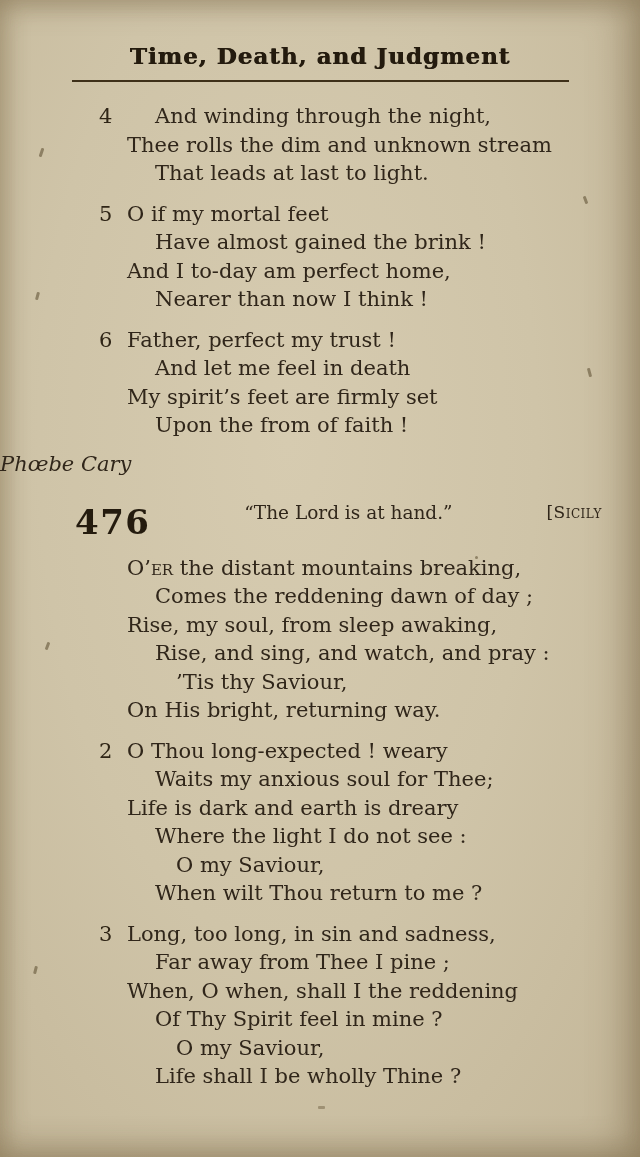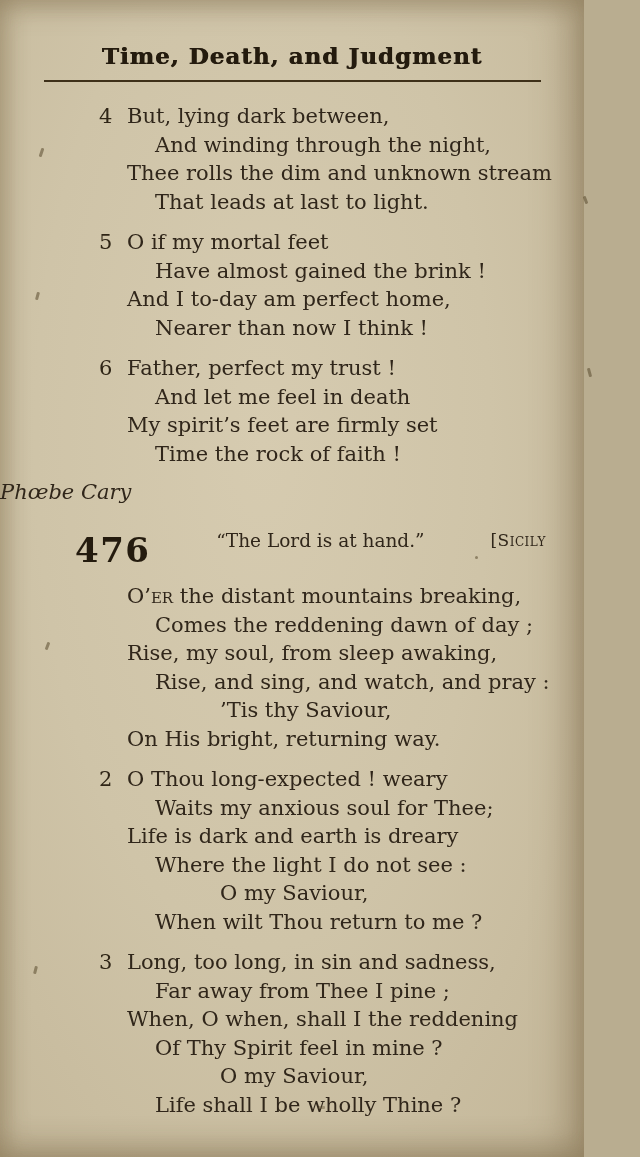"Time, Death, and Judgment" .page { width: 584px -> 640px }
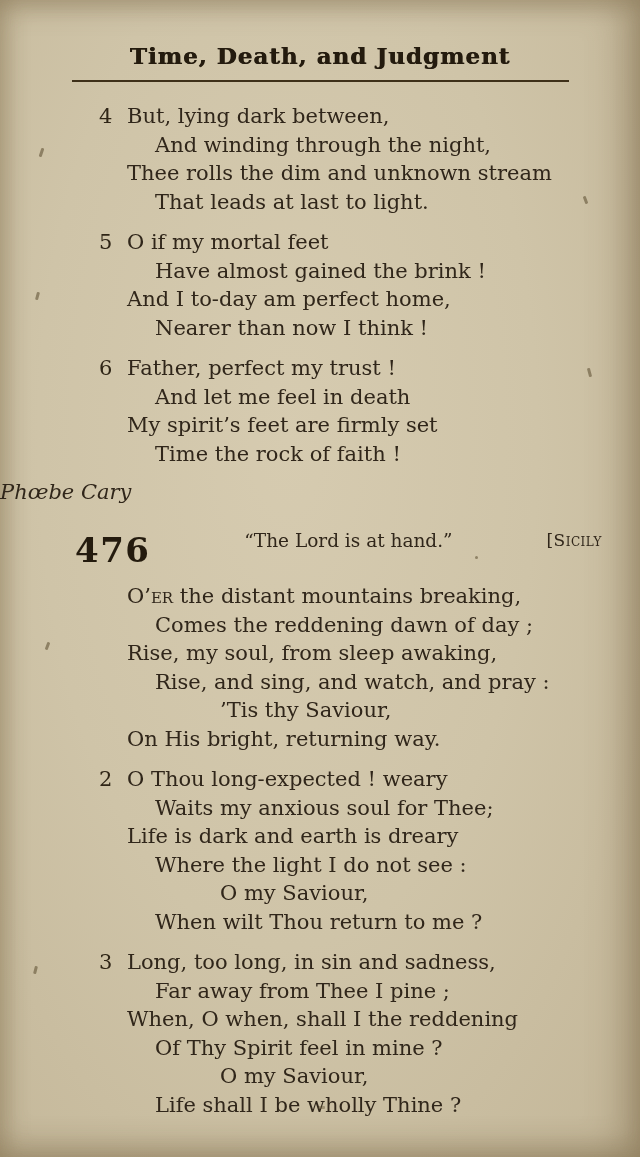"But, lying dark between," div.line { html: <div>But, lying dark between,</div> -> none }
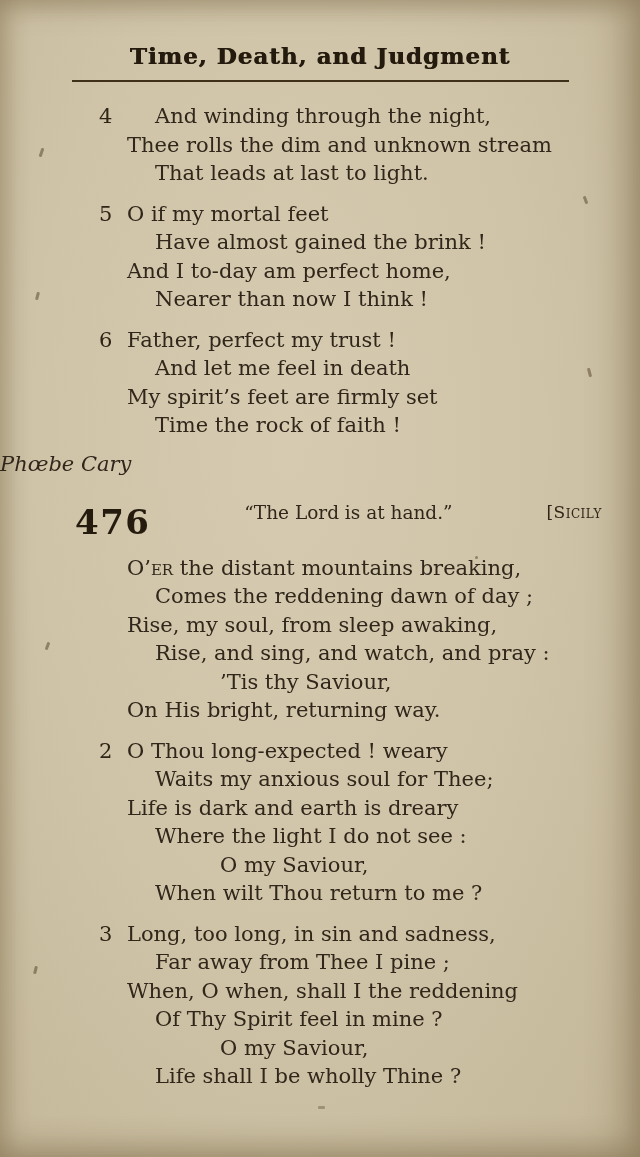"Time the rock of faith" div.line { text: Time the rock -> Upon the from }
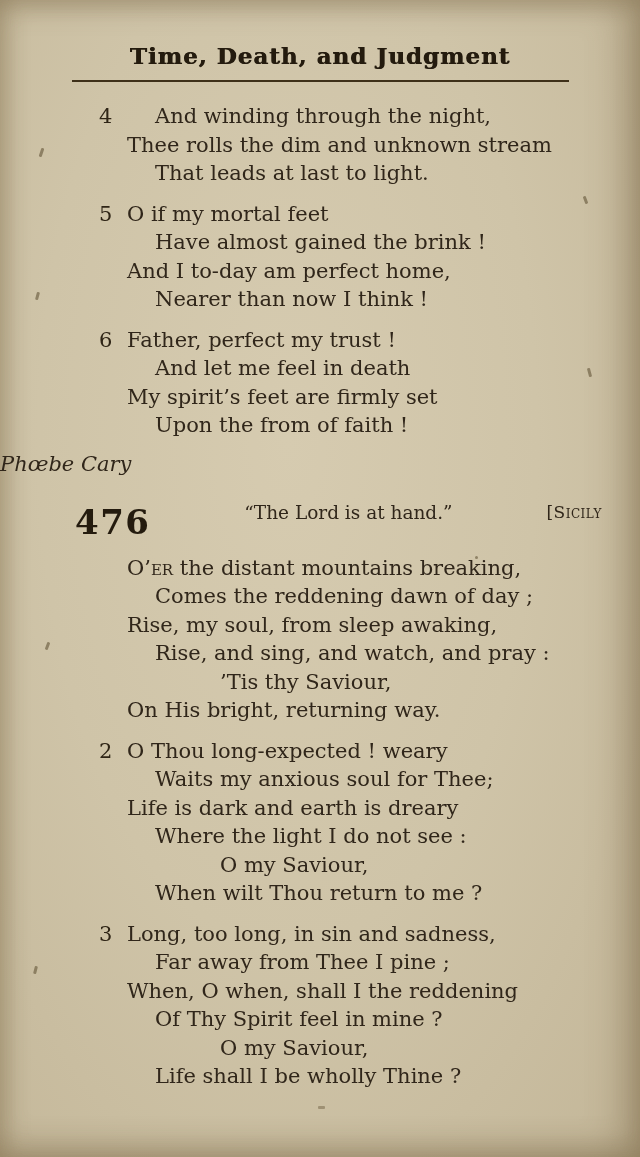"’Tis thy Saviour," .indent-2 { margin-left: 93px -> 49px }
